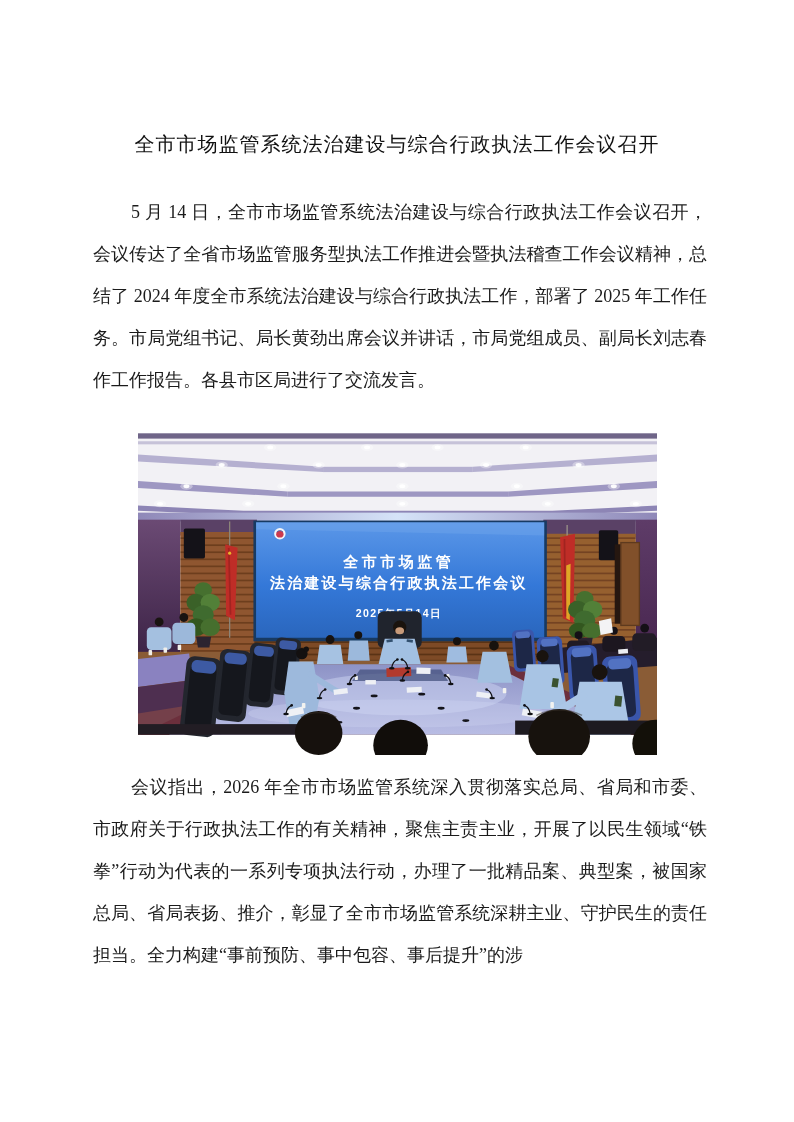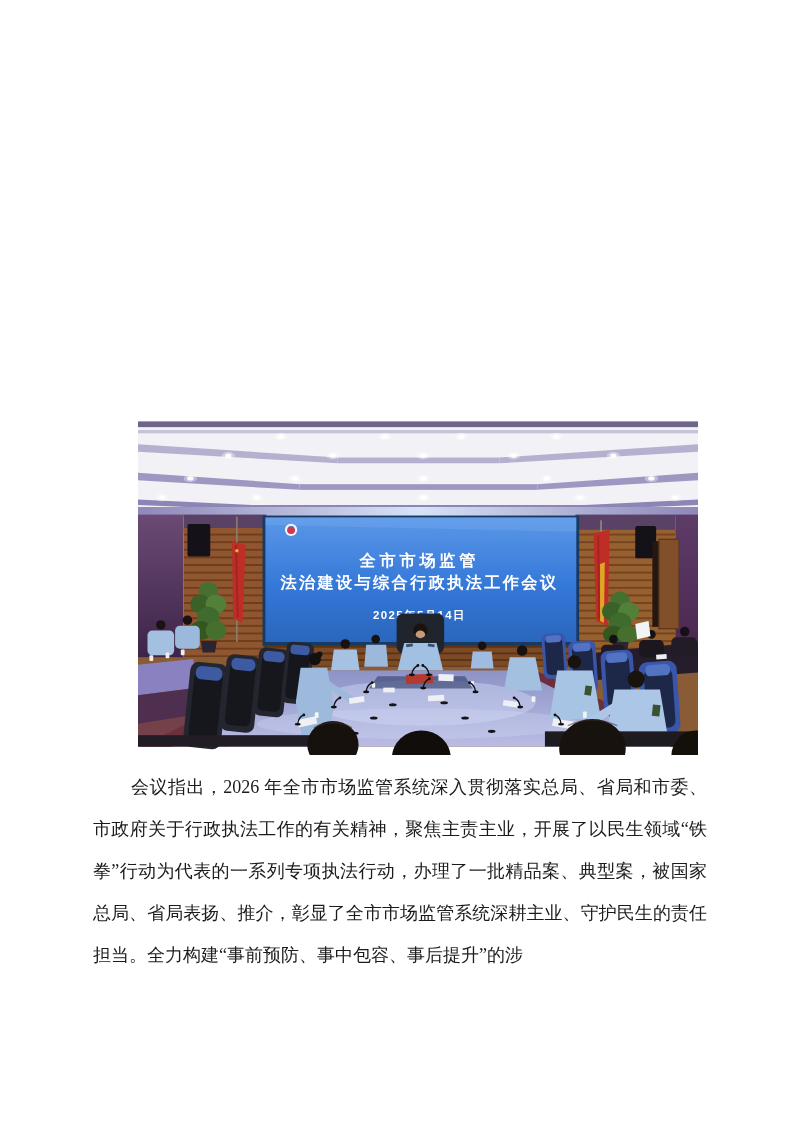"全市市场监管系统法治建设与综合行政执法工作会议召开" h1.doc-title { html: none -> <h1>全市市场监管系统法治建设与综合行政执法工作会议召开</h1> }
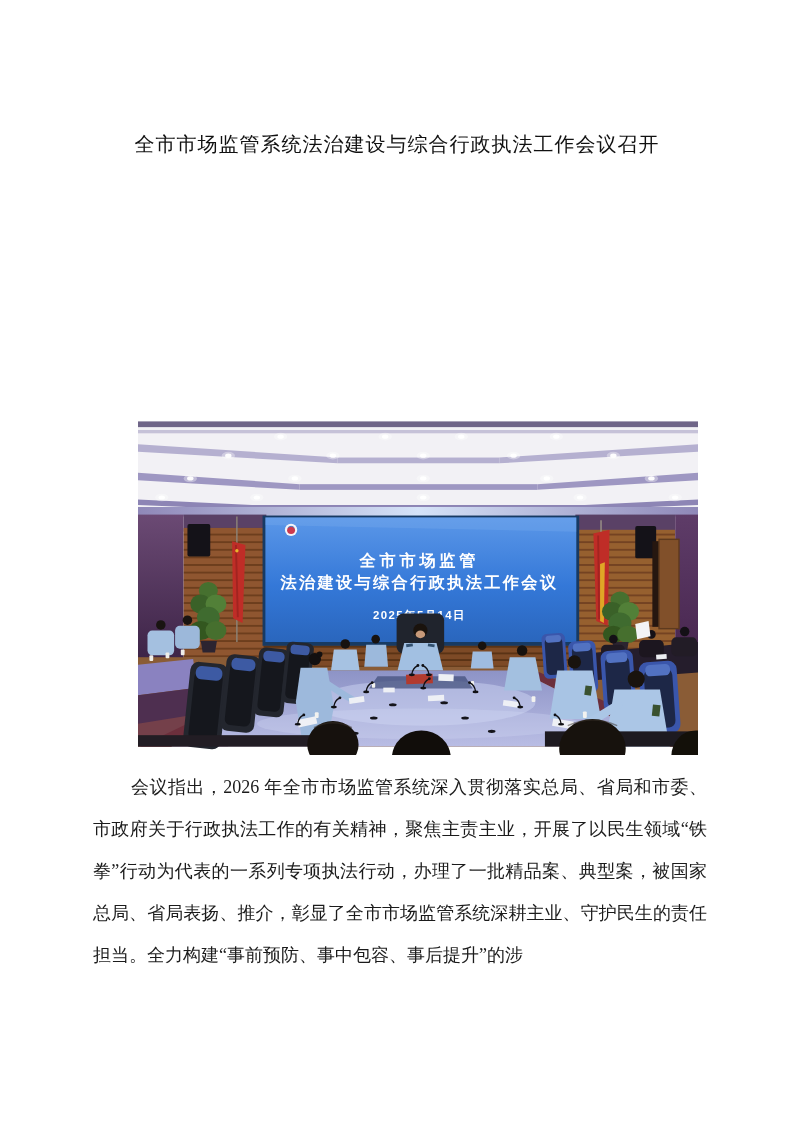"5 月 14" p.para { html: none -> <p>5 月 14 日，全市市场监管系统法治建设与综合行政执法工作会议召开，会议传达了全省市场监管服务型执法工作推进会暨执法稽查工作会议精神，总结了 2024 年度全市系统法治建设与综合行政执法工作，部署了 2025 年工作任务。市局党组书记、局长黄劲出席会议并讲话，市局党组成员、副局长刘志春作工作报告。各县市区局进行了交流发言。</p> }
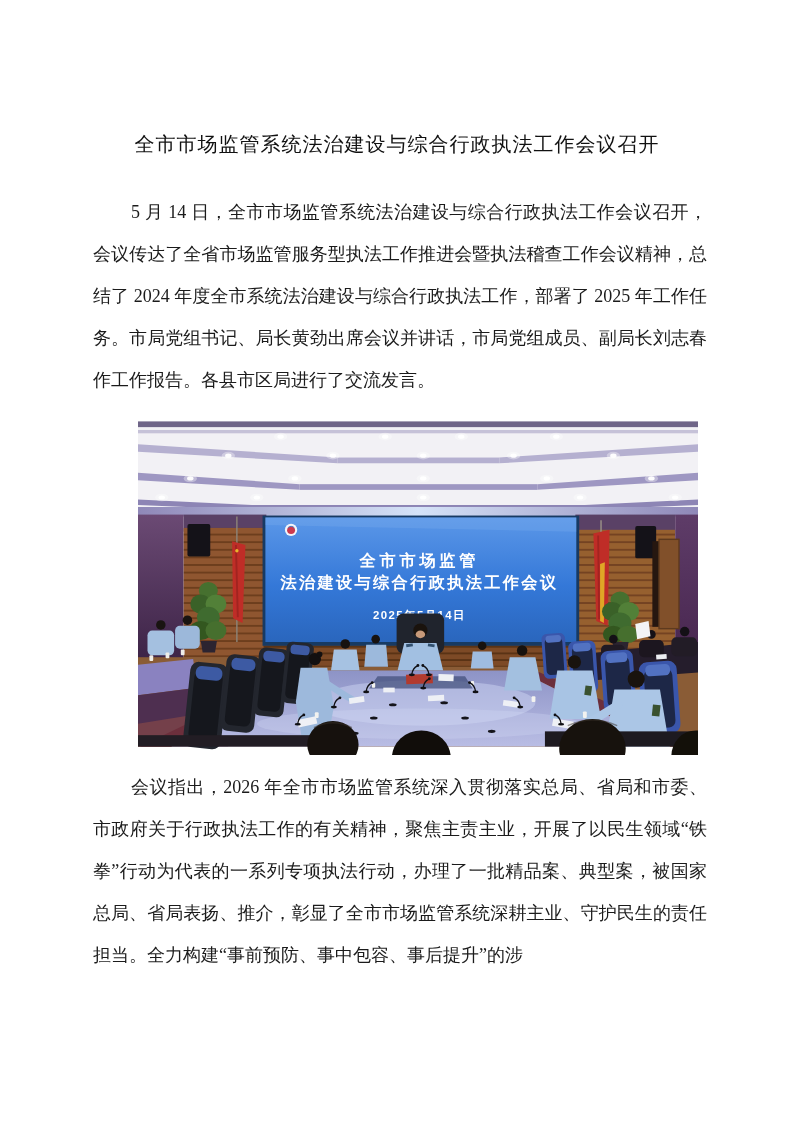"全市市场监管" .photo { width: 560px -> 519px }
